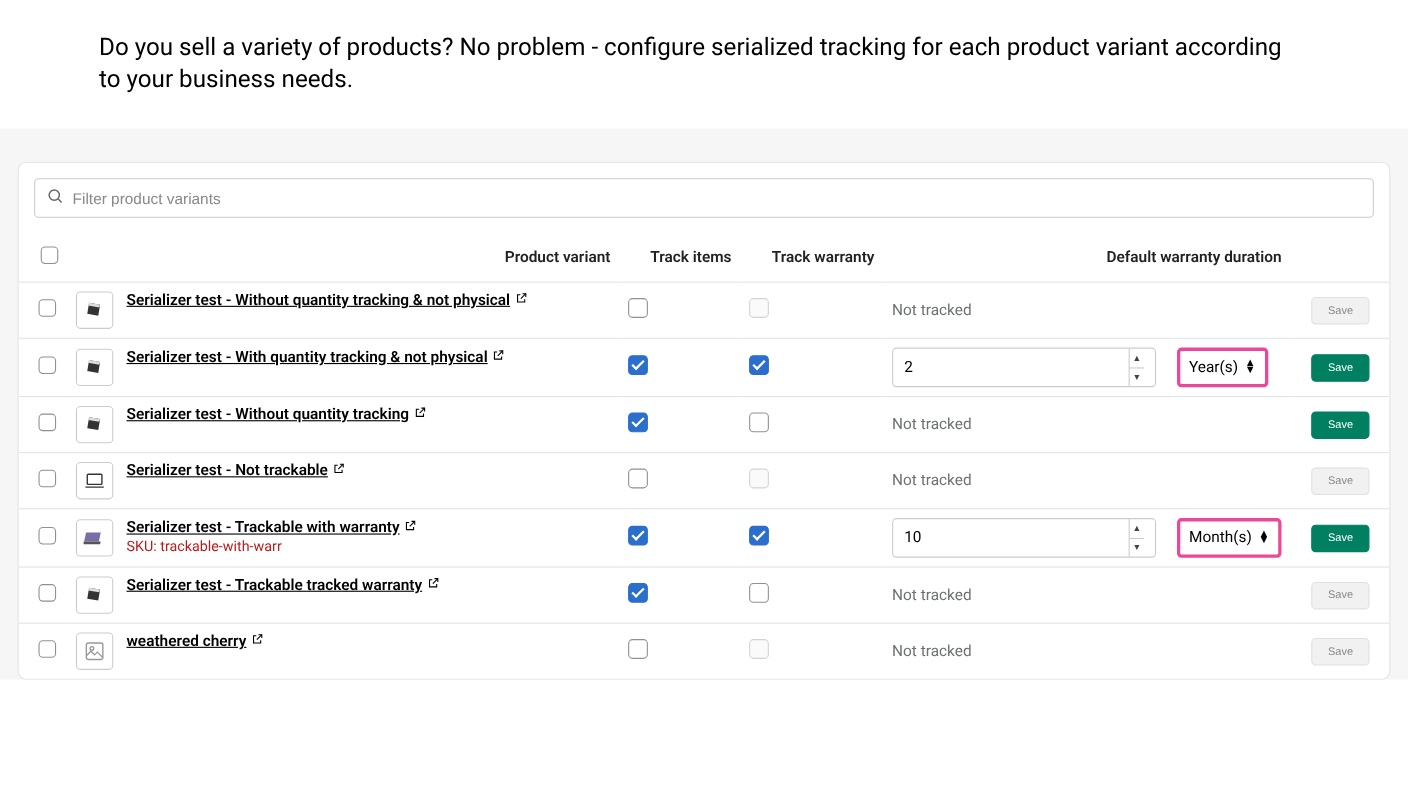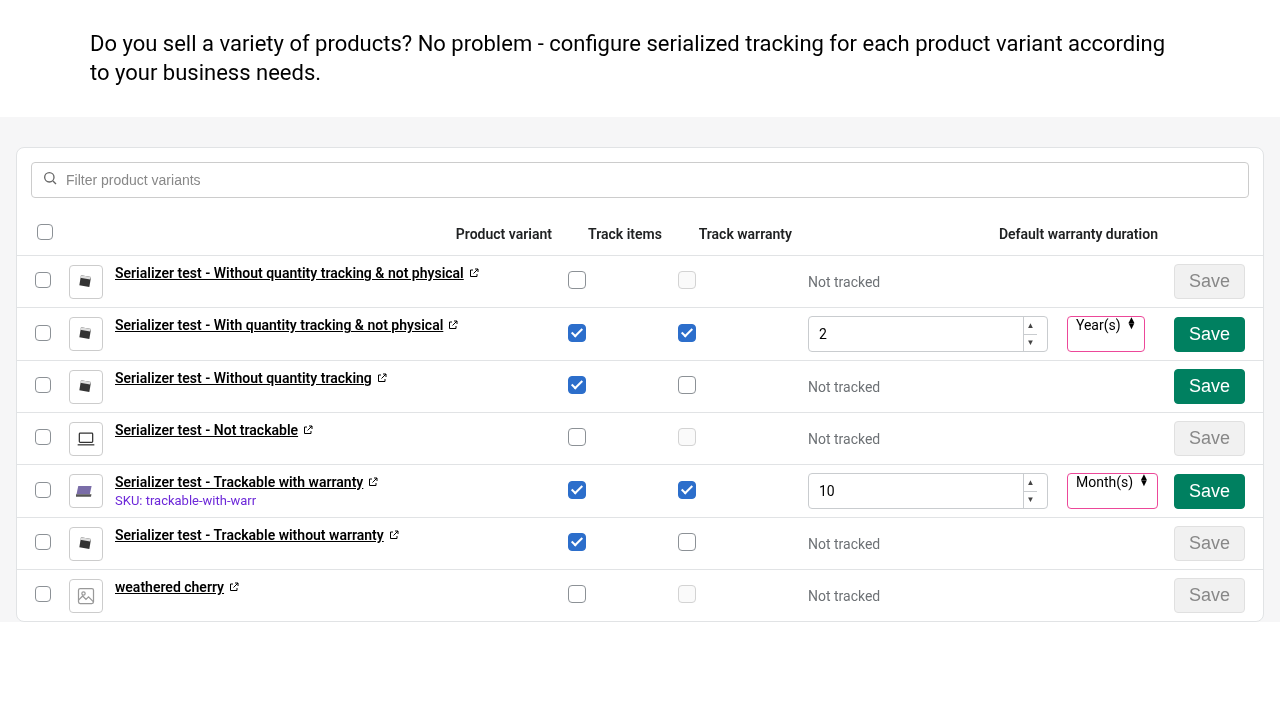"Save" .save-btn { font-size: 18px -> 10px }
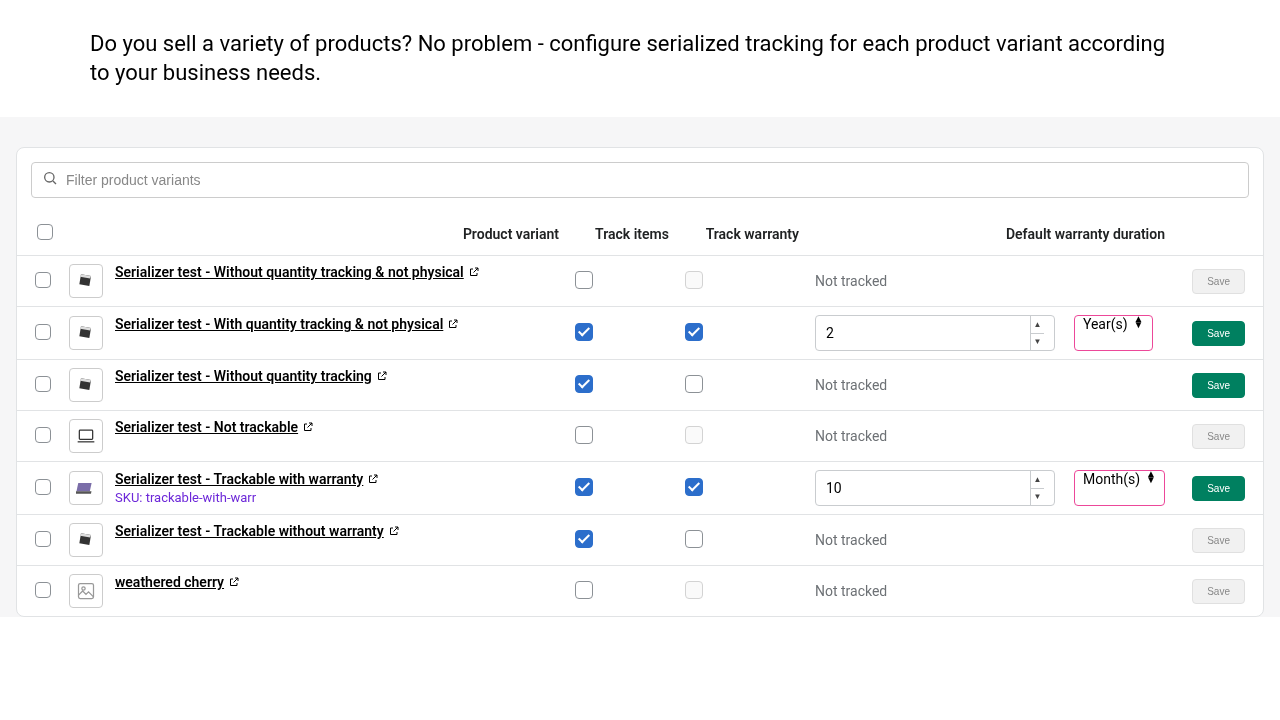"Year(s)" .unit-select { align-items: flex-start -> center; border: 1px solid #ec4899 -> 3px solid #ec4899 }
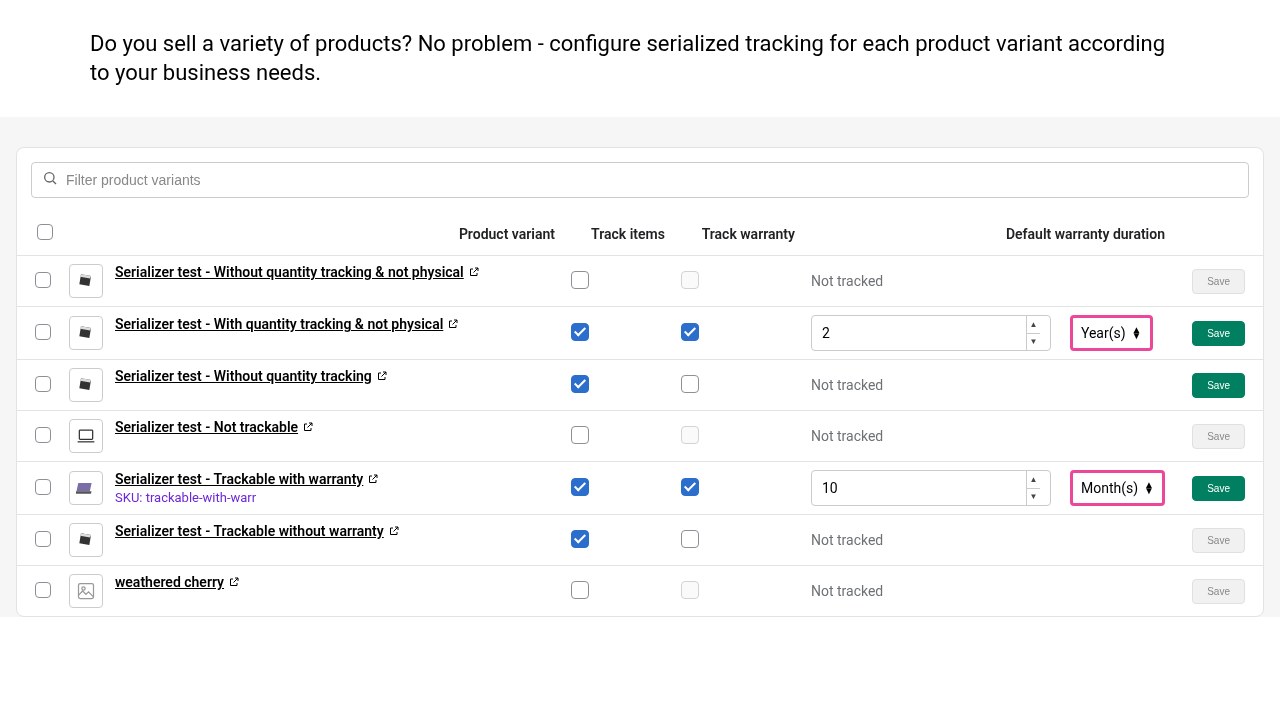"SKU: trackable-with-warr" .variant-sku { color: #6d28d9 -> #b91c1c }
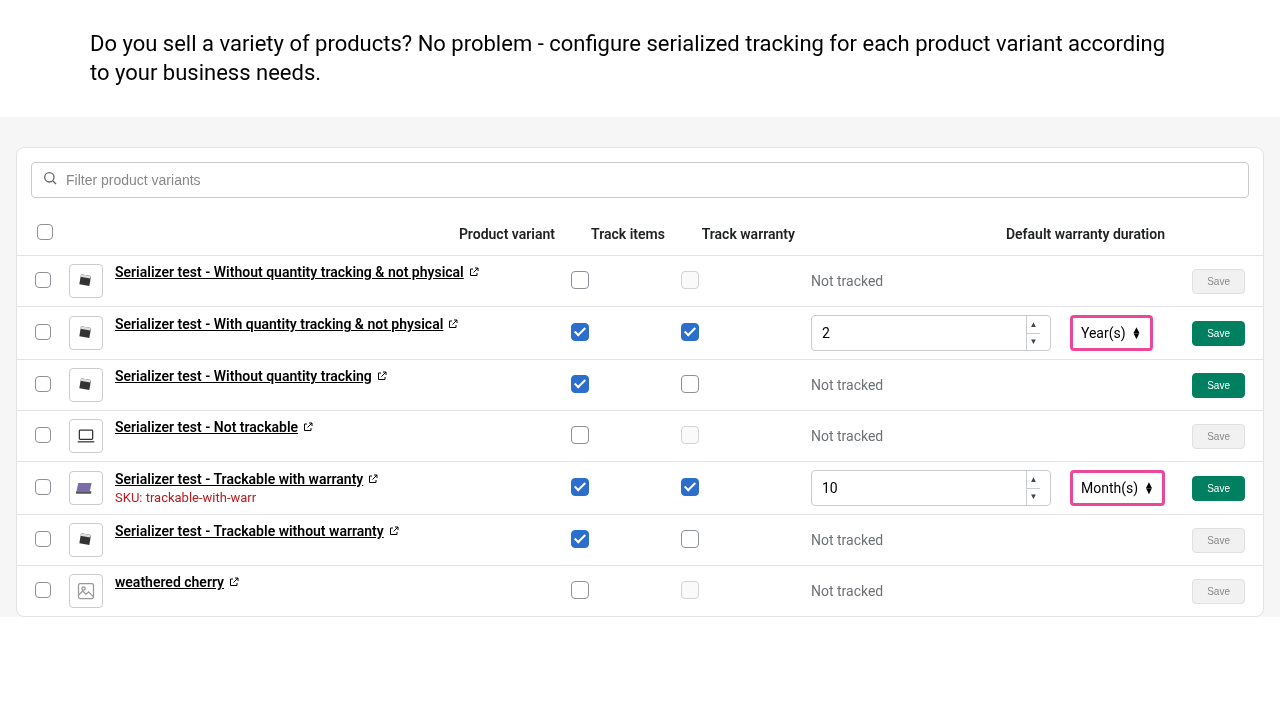"Serializer test - Trackable without" a.variant-link { text: without -> tracked }
